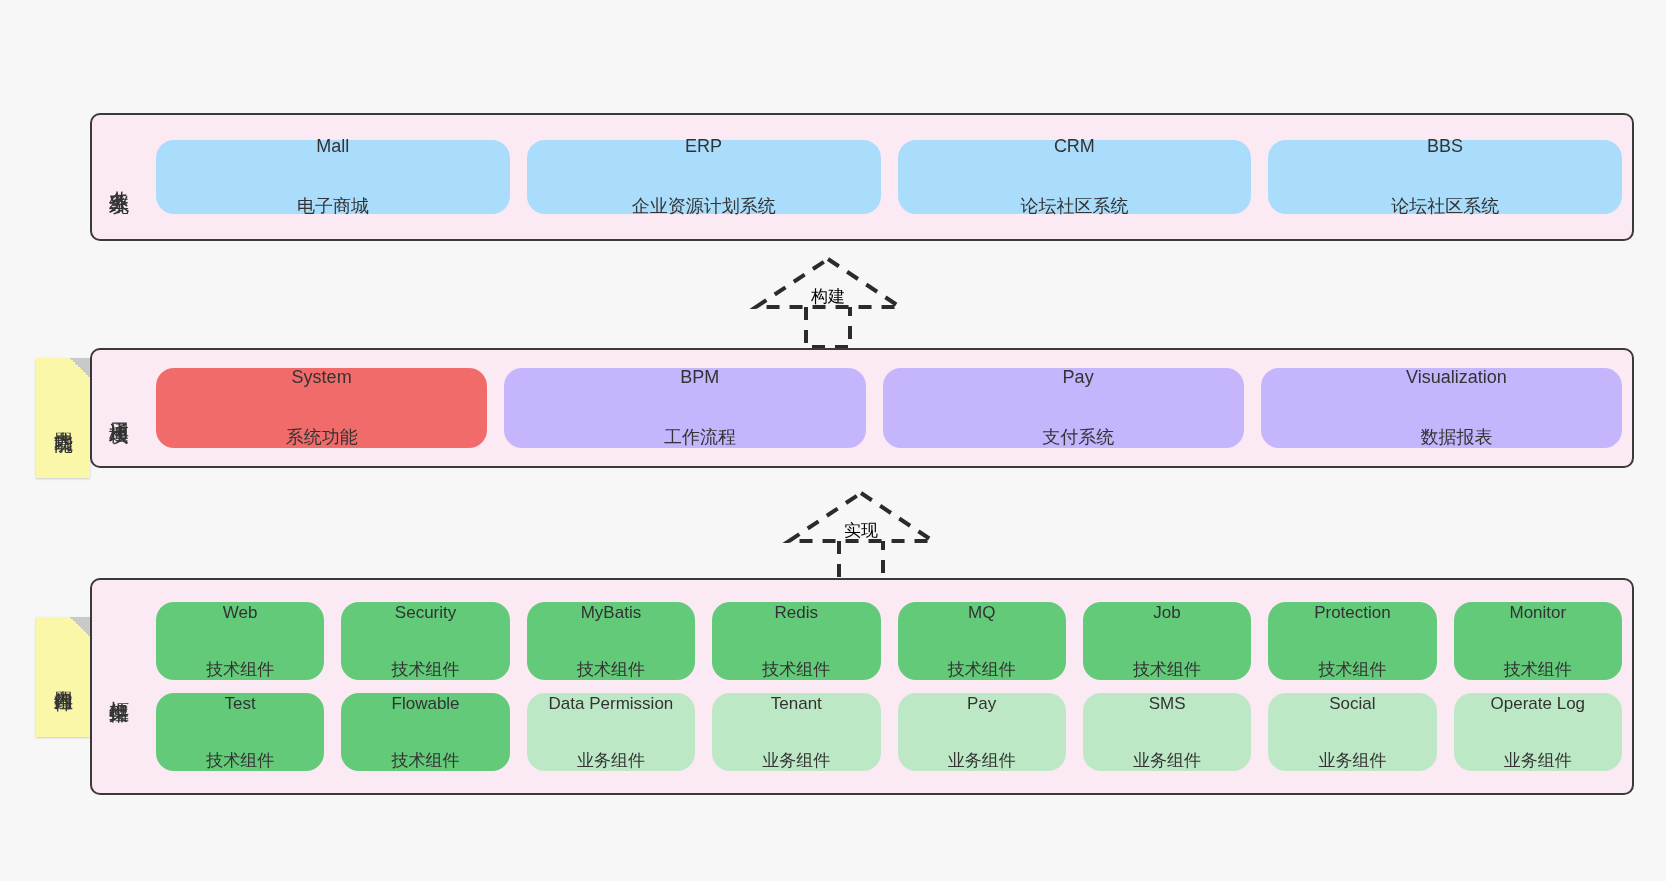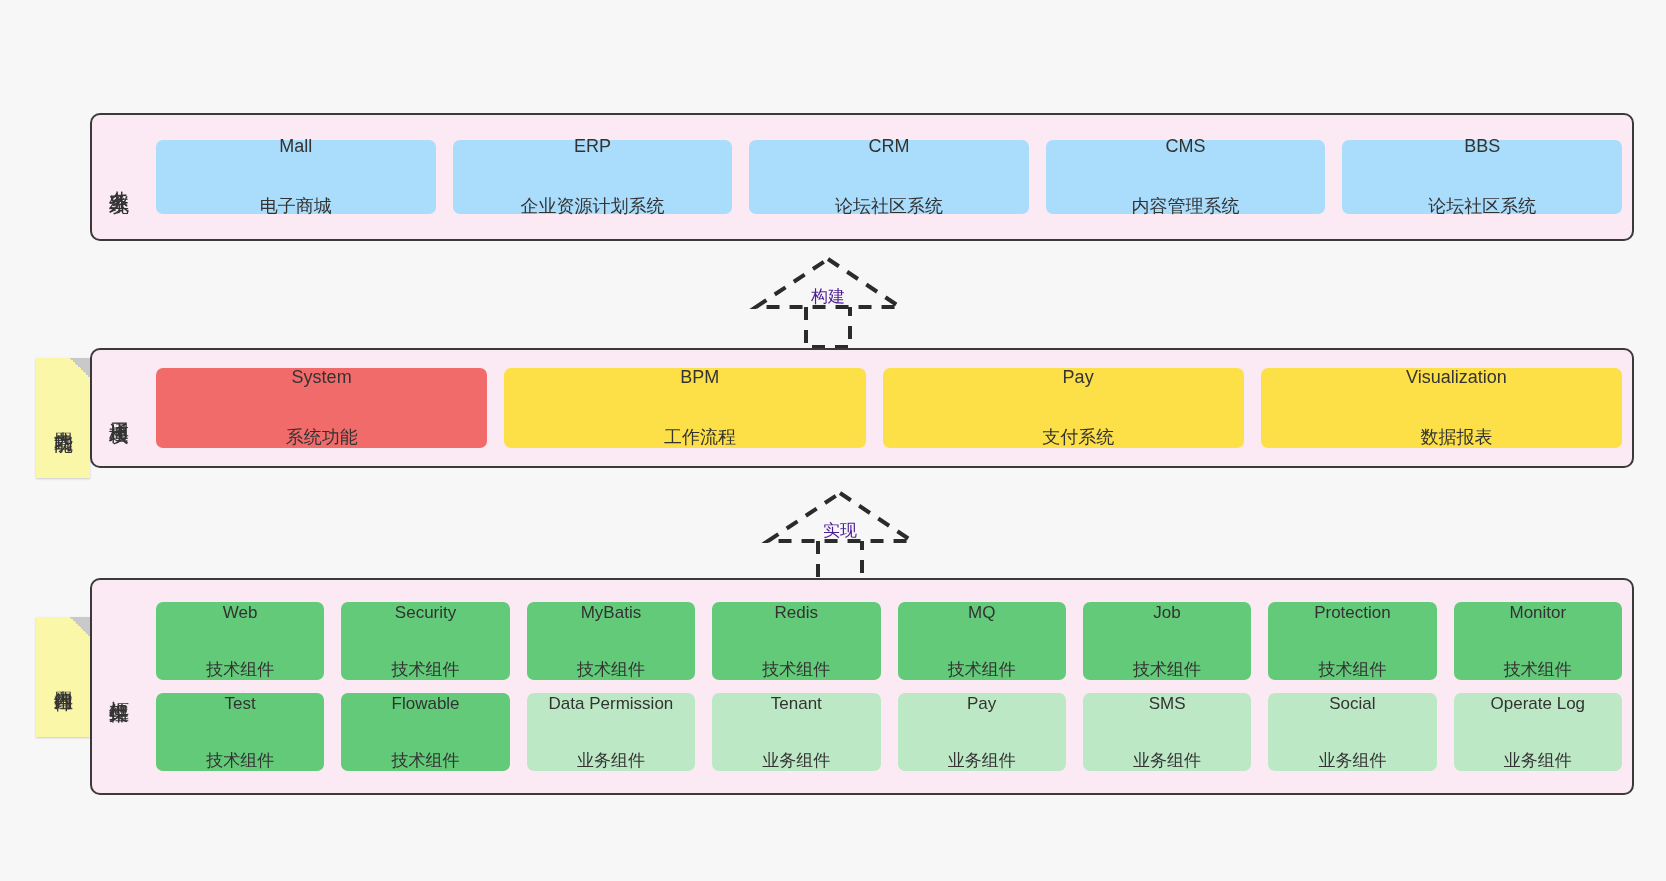"Mall" .cell { border-radius: 7px -> 18px }
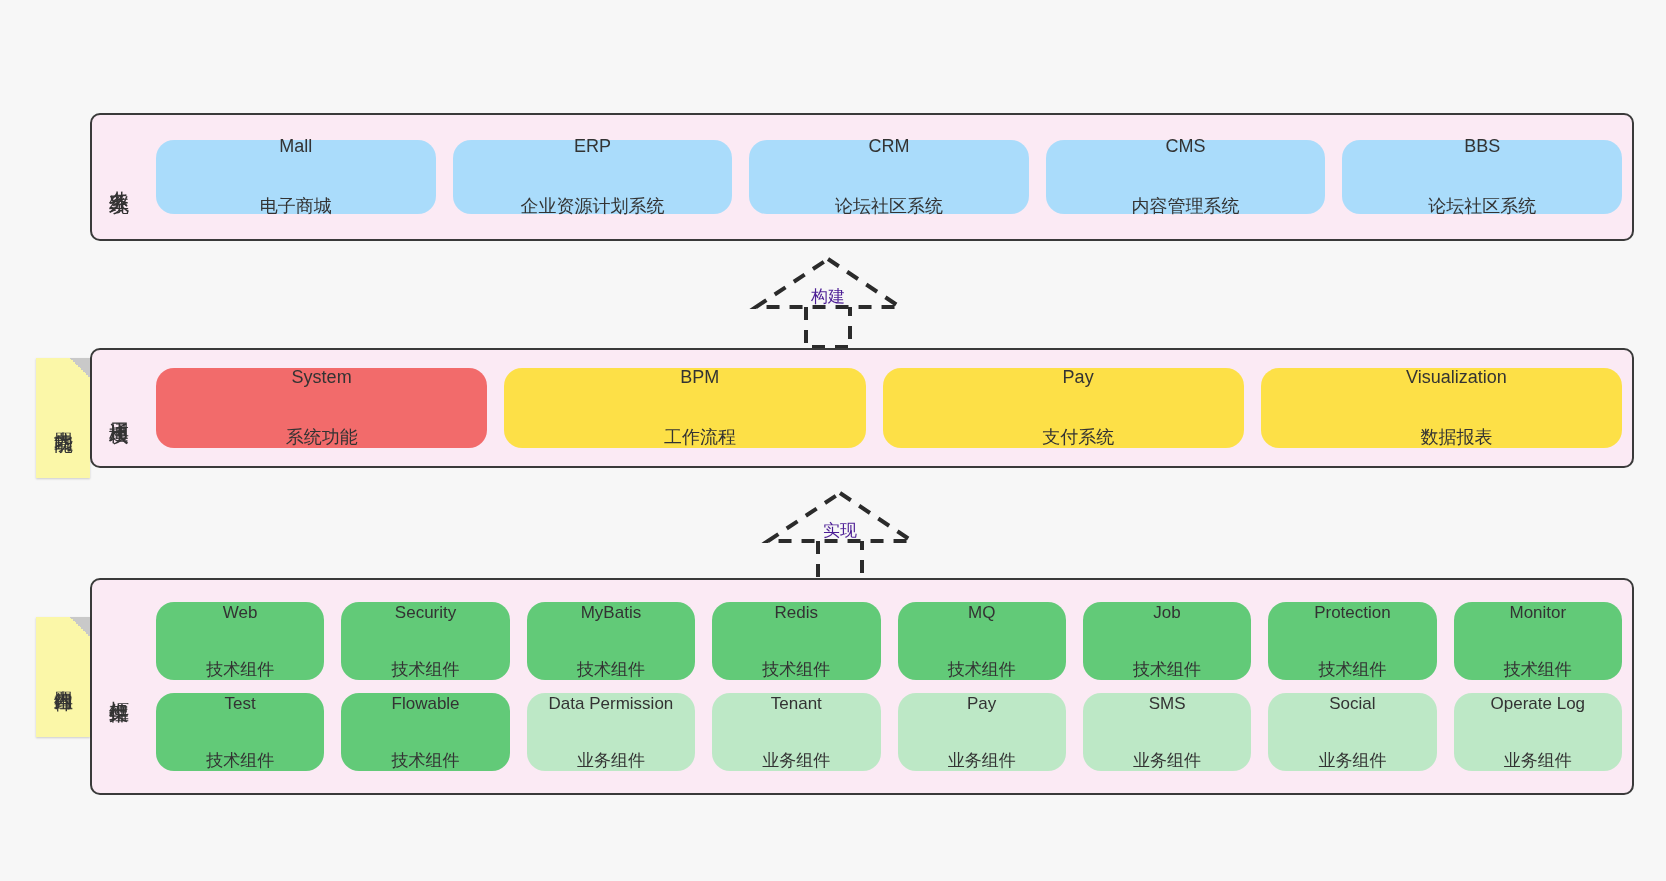"CMS" div.cell { html: <div> <span>CMS</span> <span>内容管理系统</span> </div> -> none }
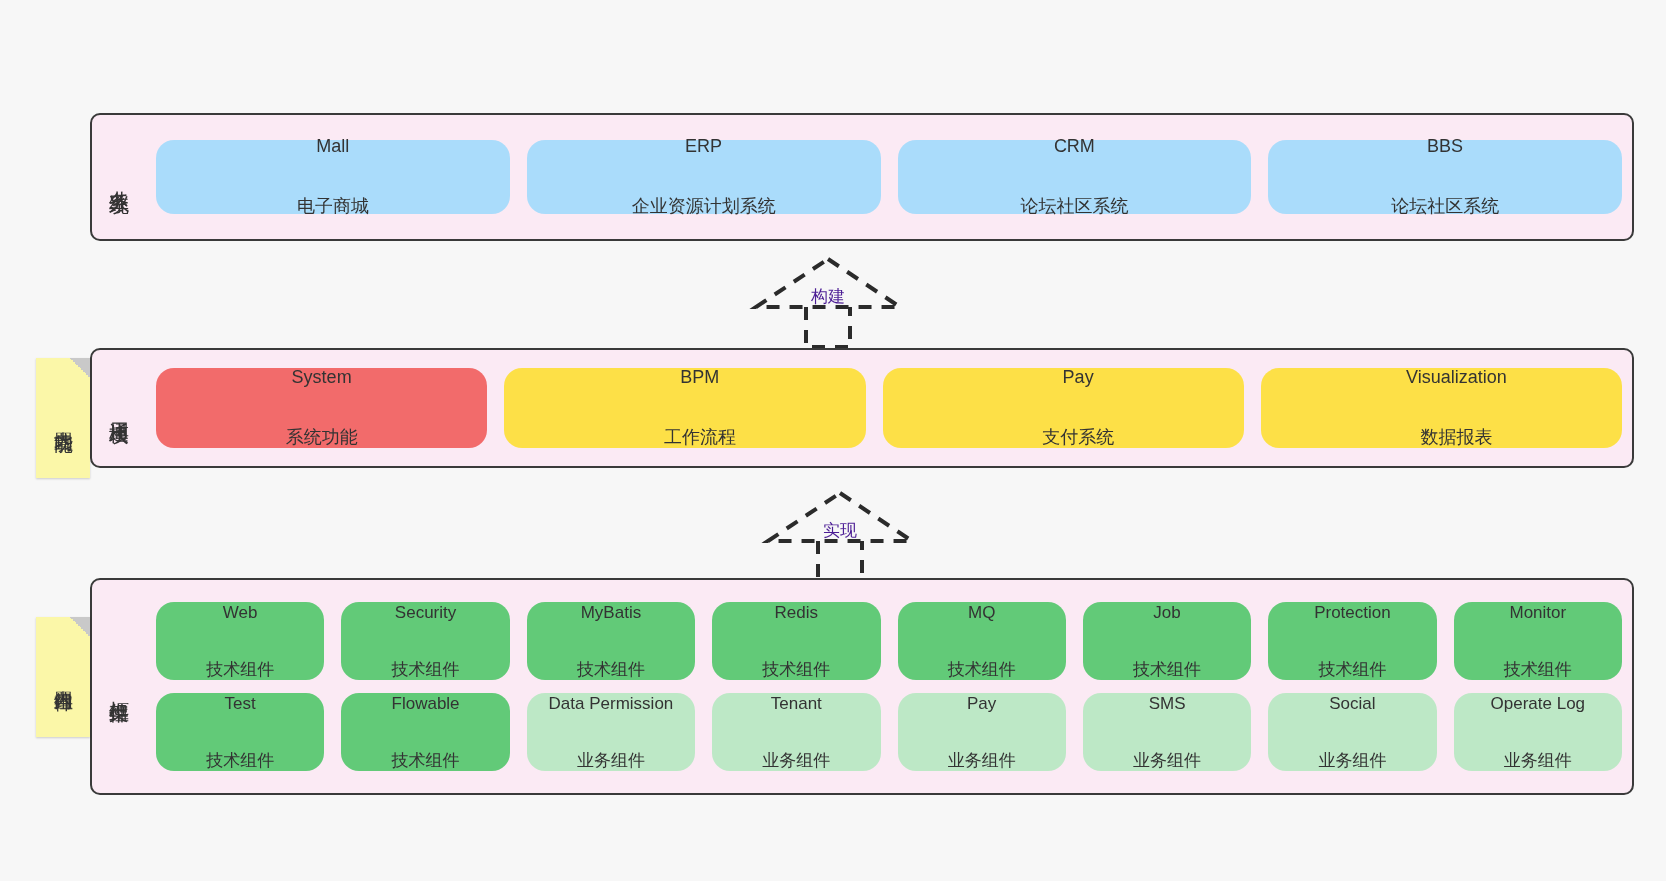"构建" .uml-arrow .label { color: #4c1d95 -> #000000 }
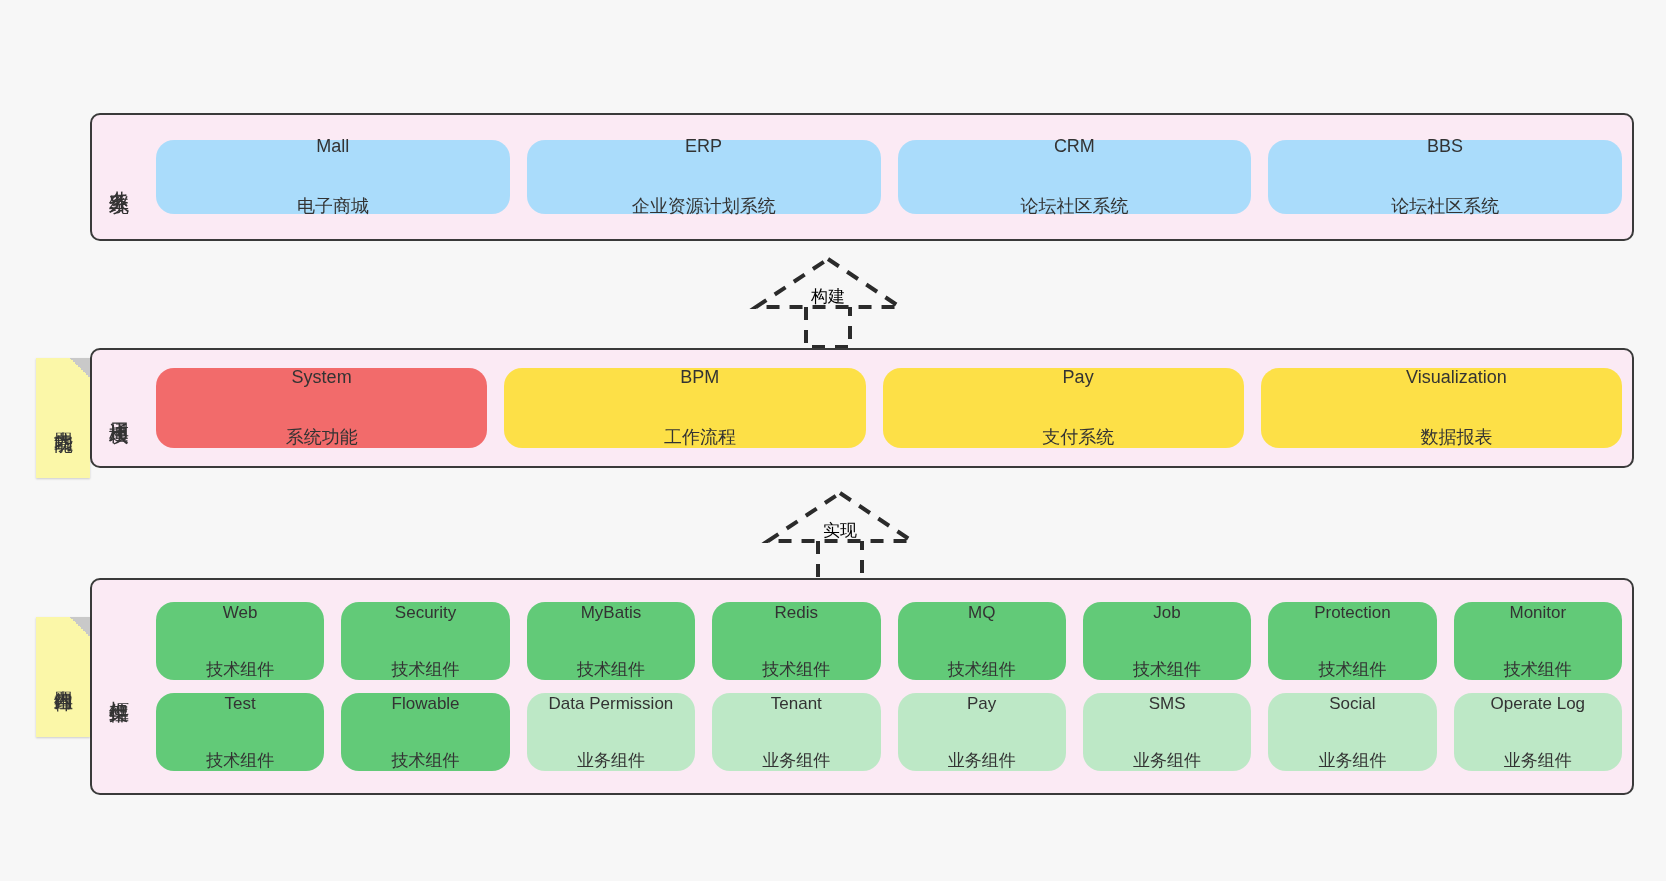"BPM" .c-pink { background: #fde047 -> #c4b5fd }
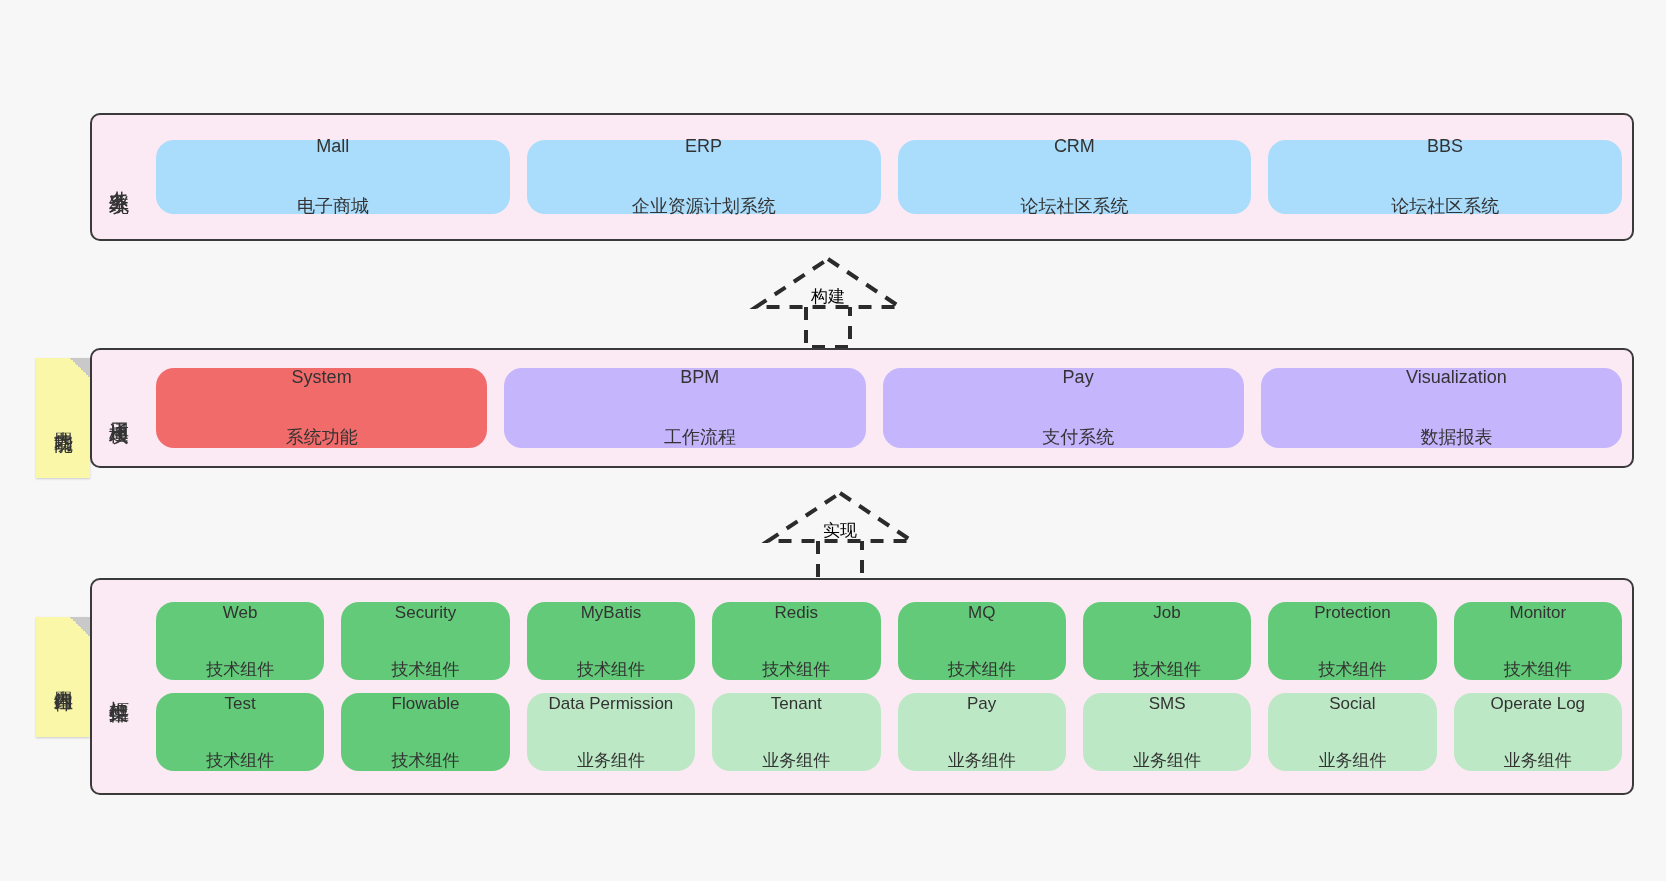"实现" #arrow-implement { left: 760px -> 781px }
